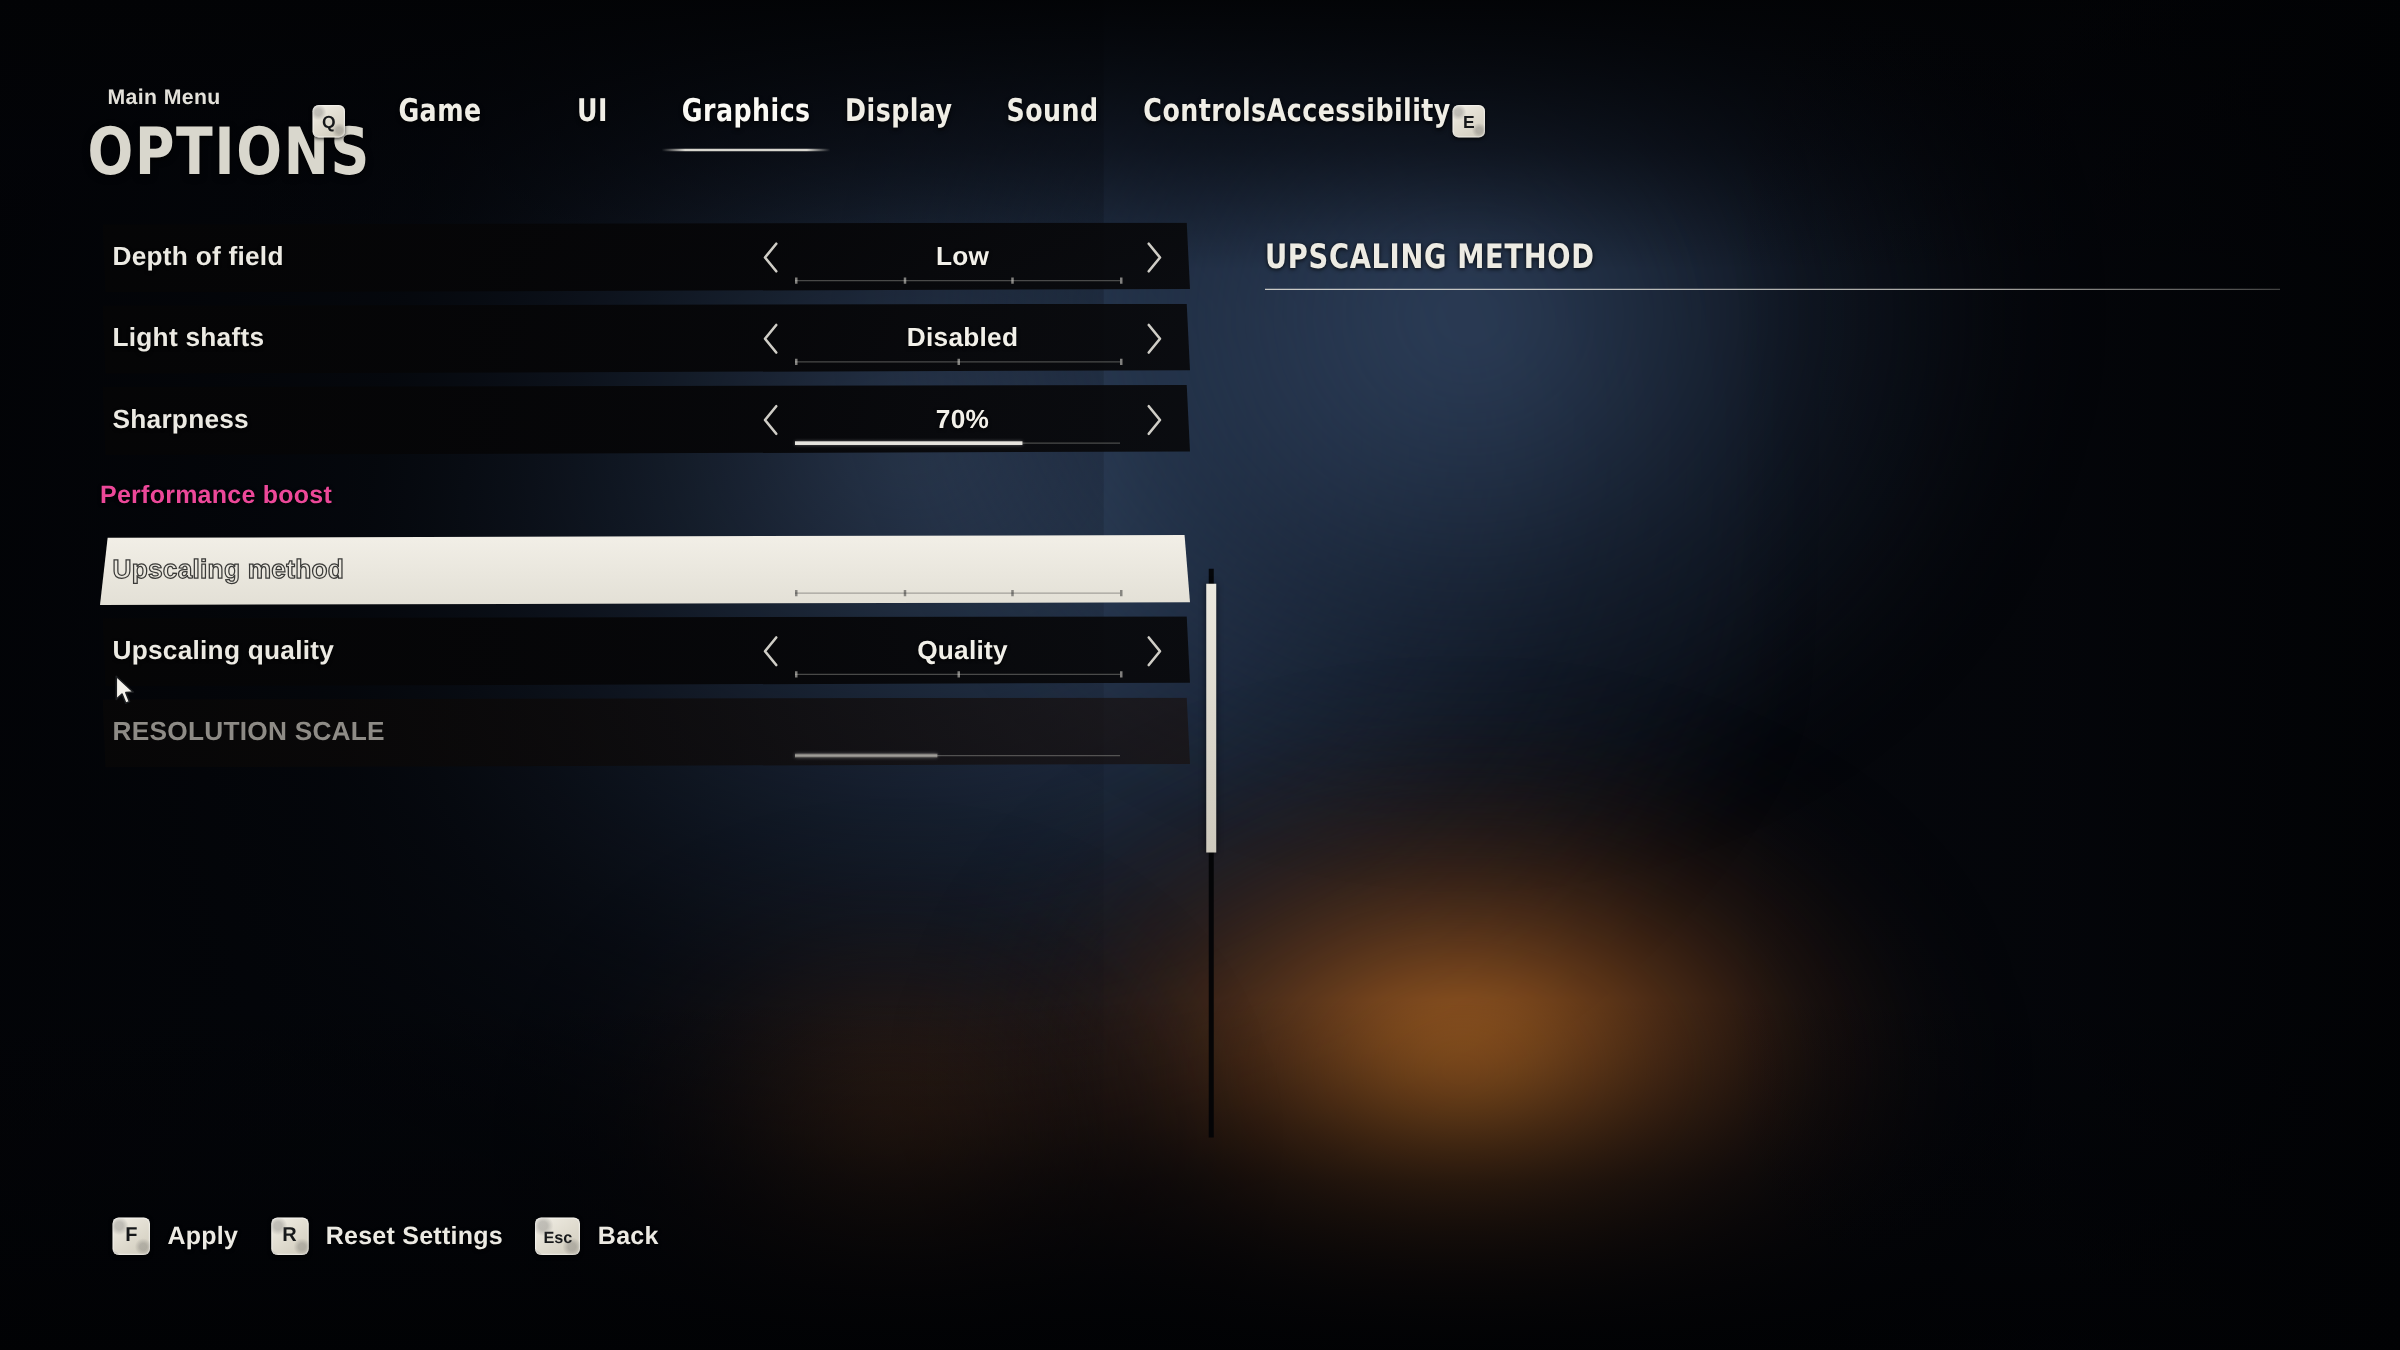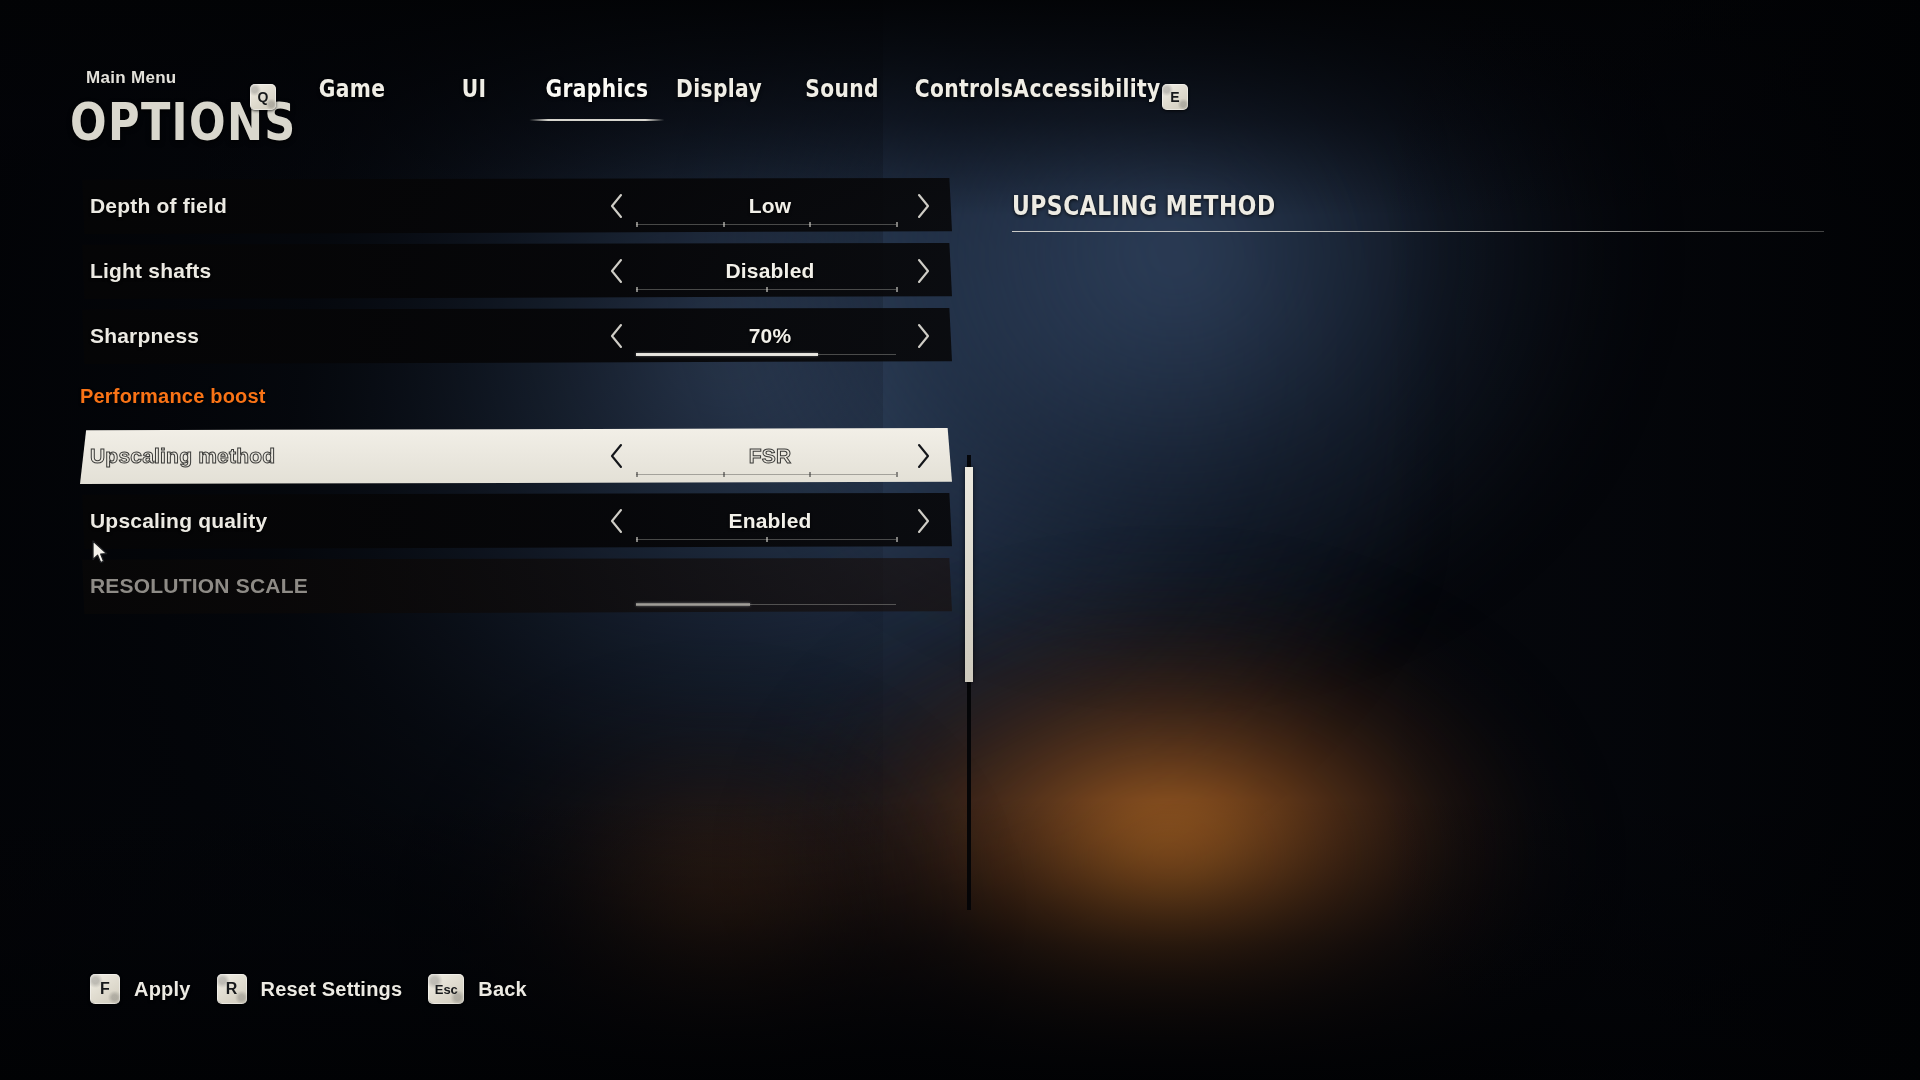"Performance boost" .row.section .label { color: #f97316 -> #ec4899 }
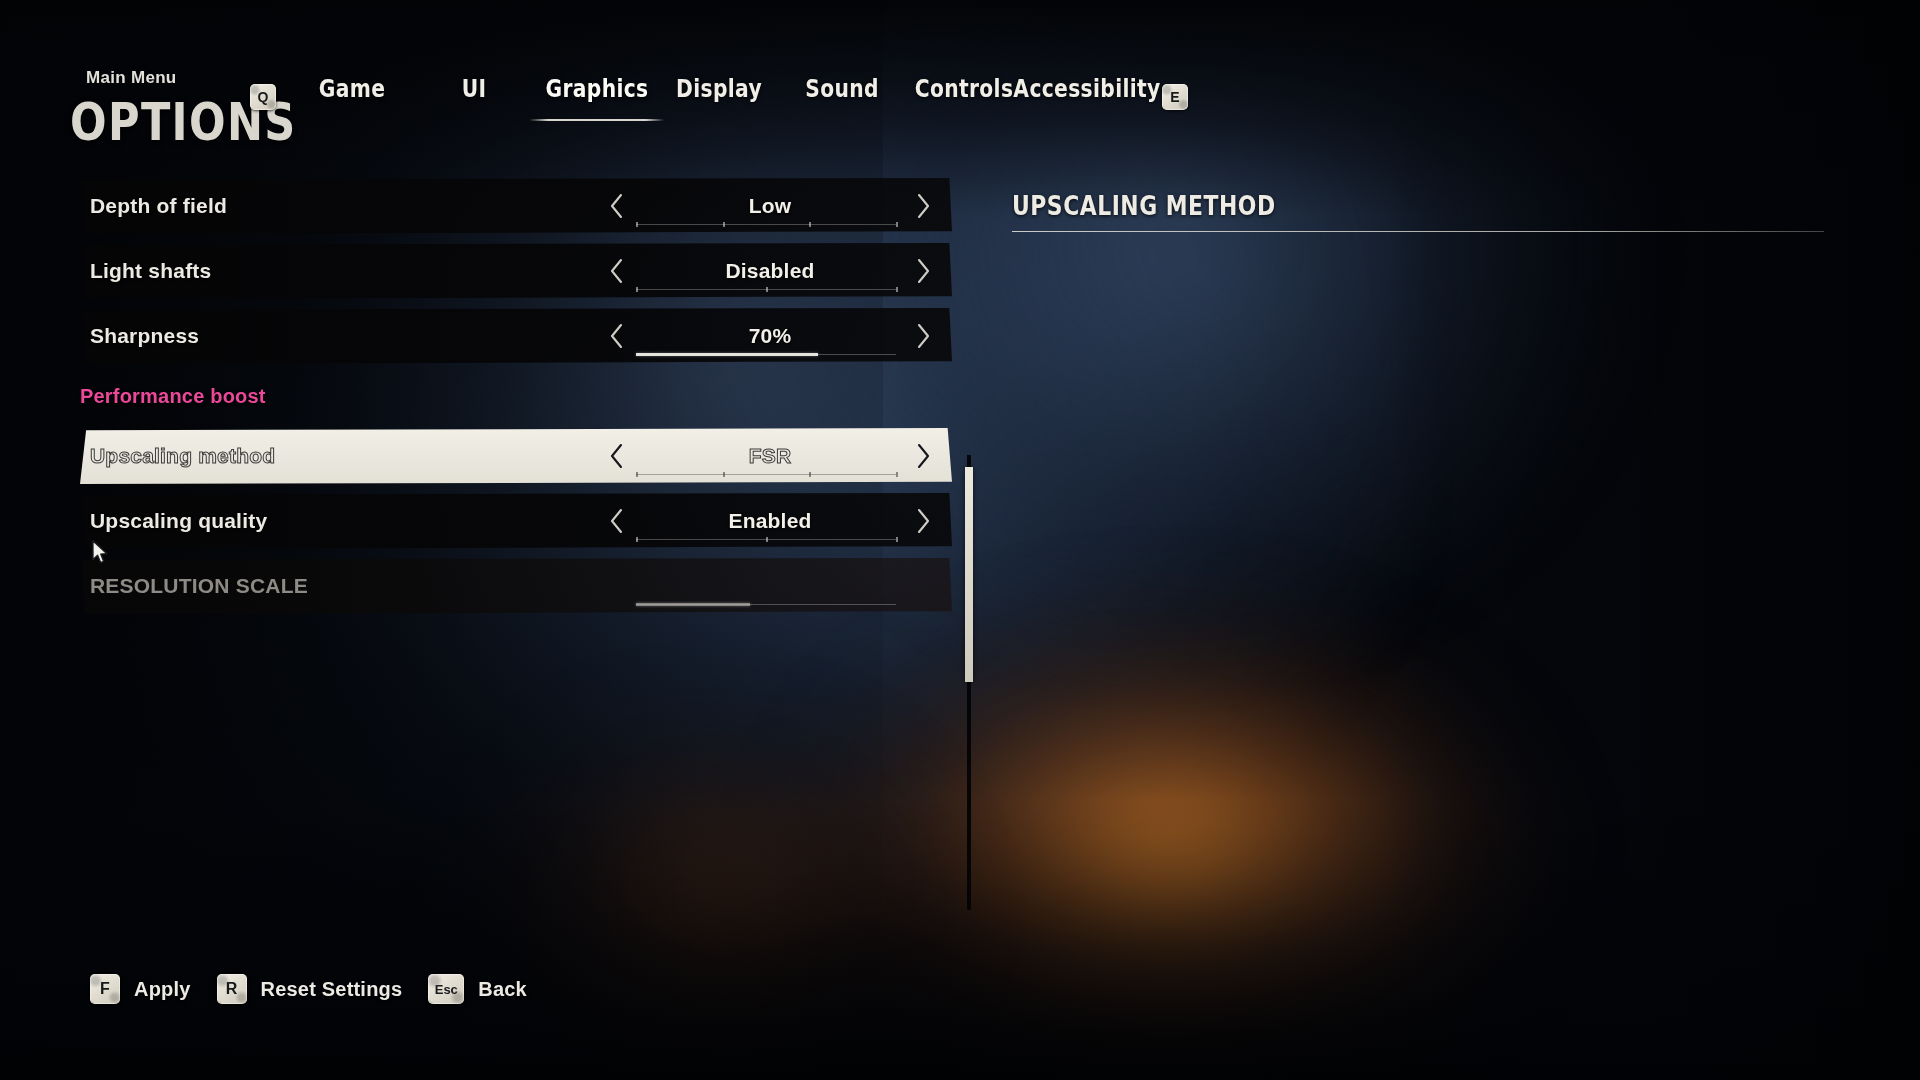"FSR" div.ctrl { html: <div> <div> <svg> <path></path> </svg> </div> <div>FSR</div> <div> <svg> <path></path> </svg> </div> </div> -> none }
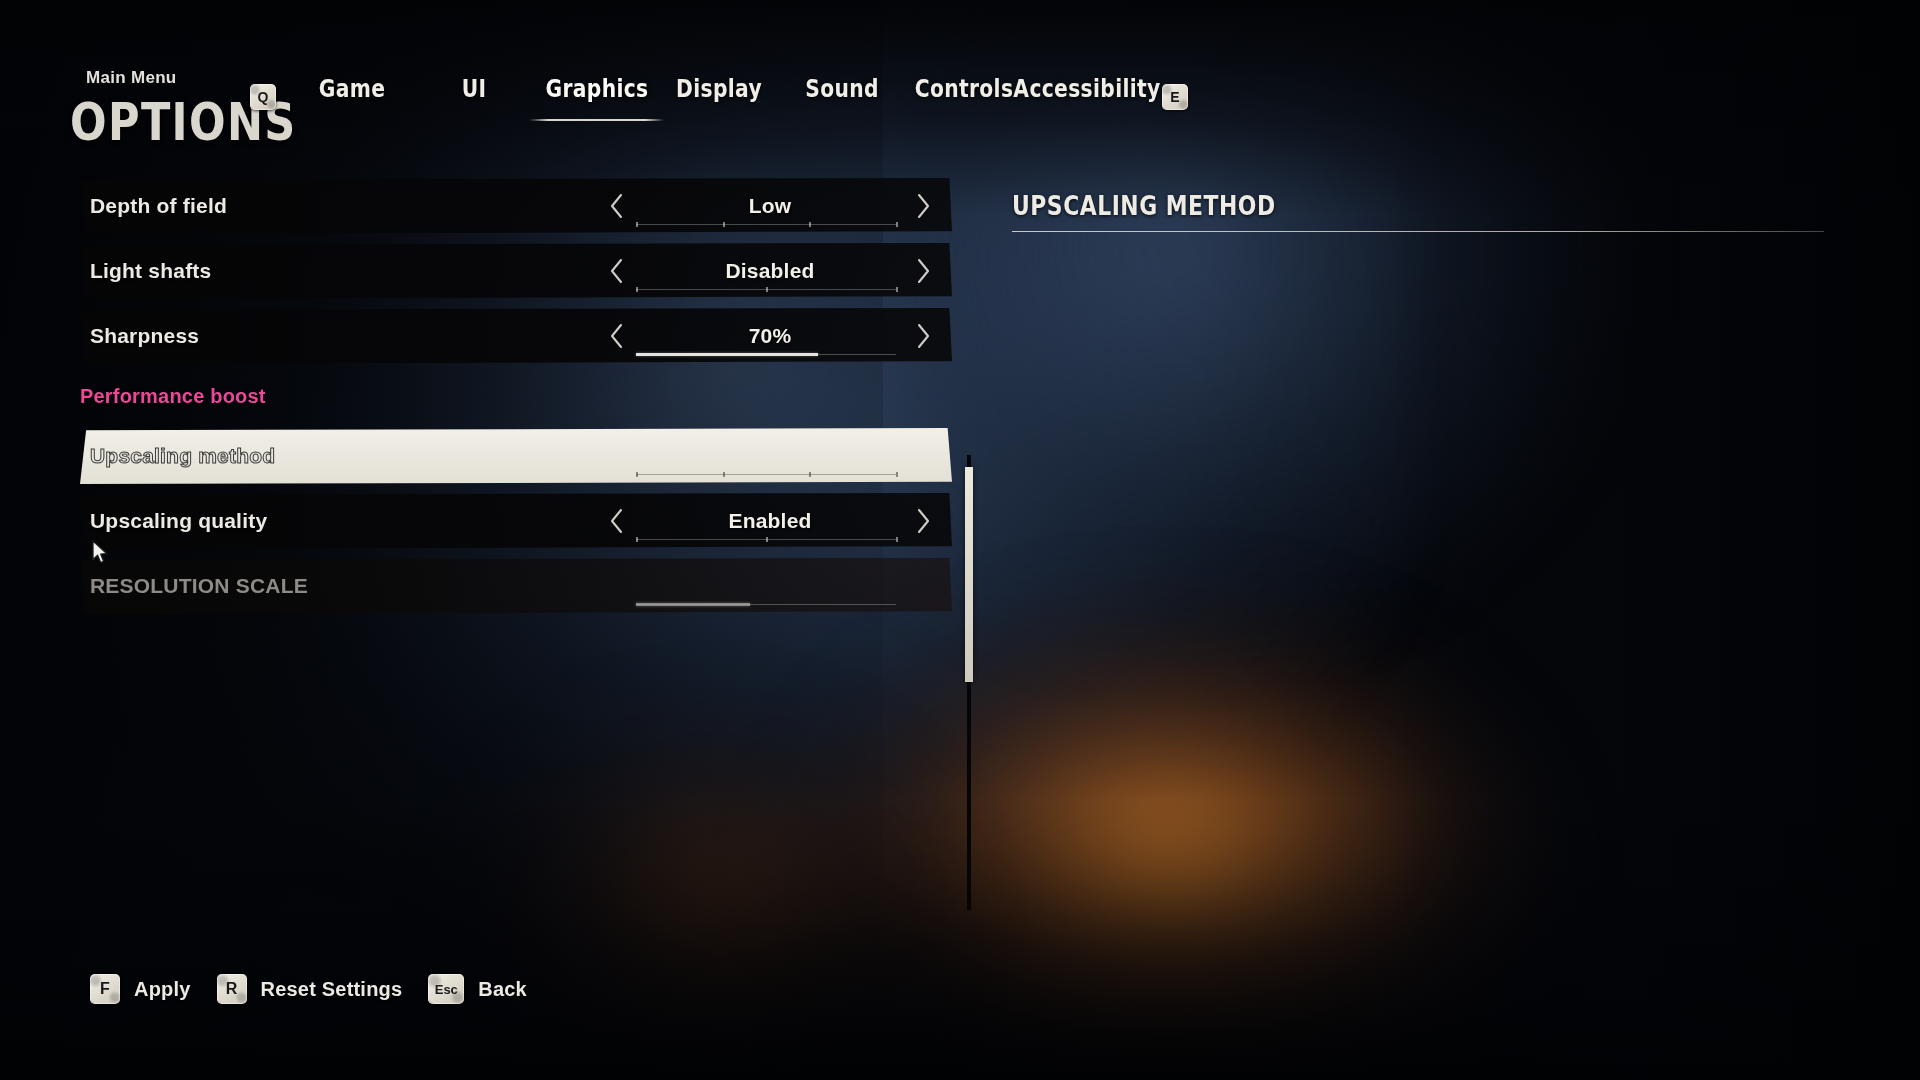"Enabled" div.value { text: Enabled -> Quality }
